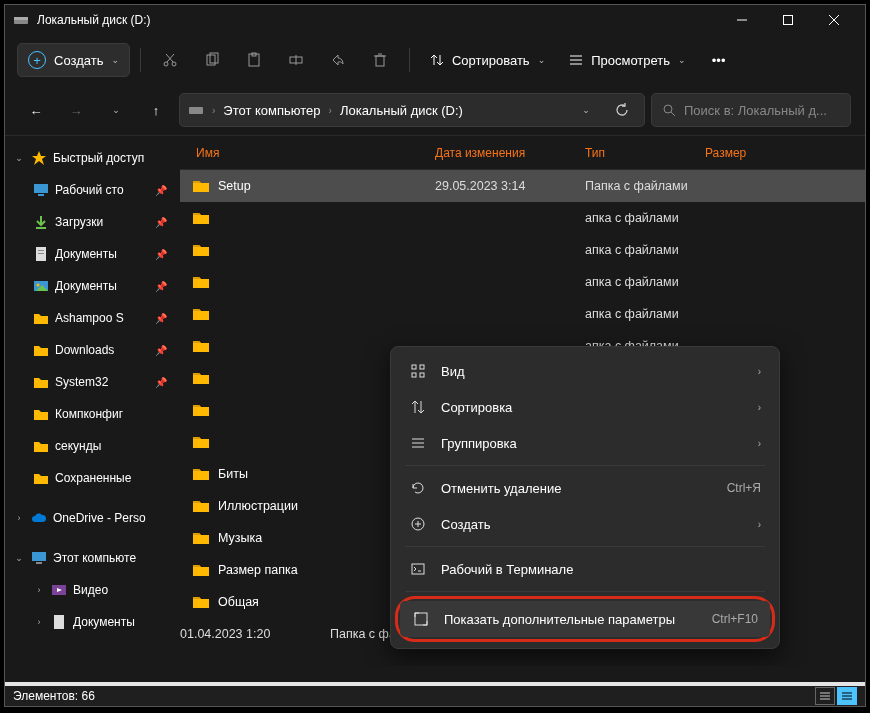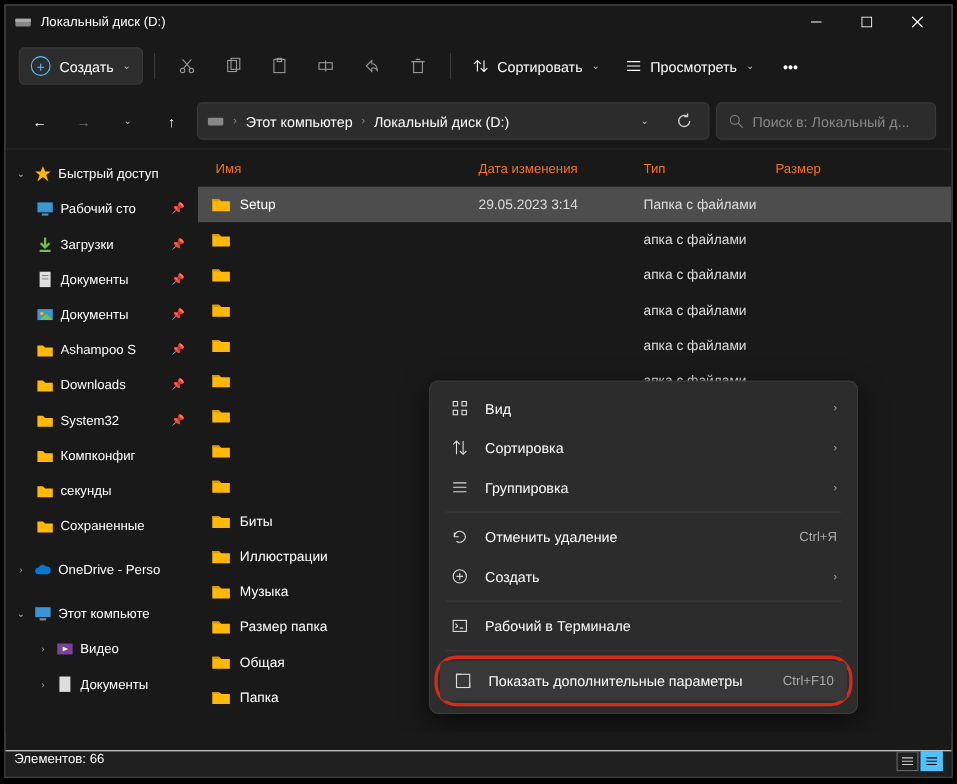"Папка" div.cell-name { html: <div> <svg> <path></path> <path></path> </svg> <span>Папка</span> </div> -> none }
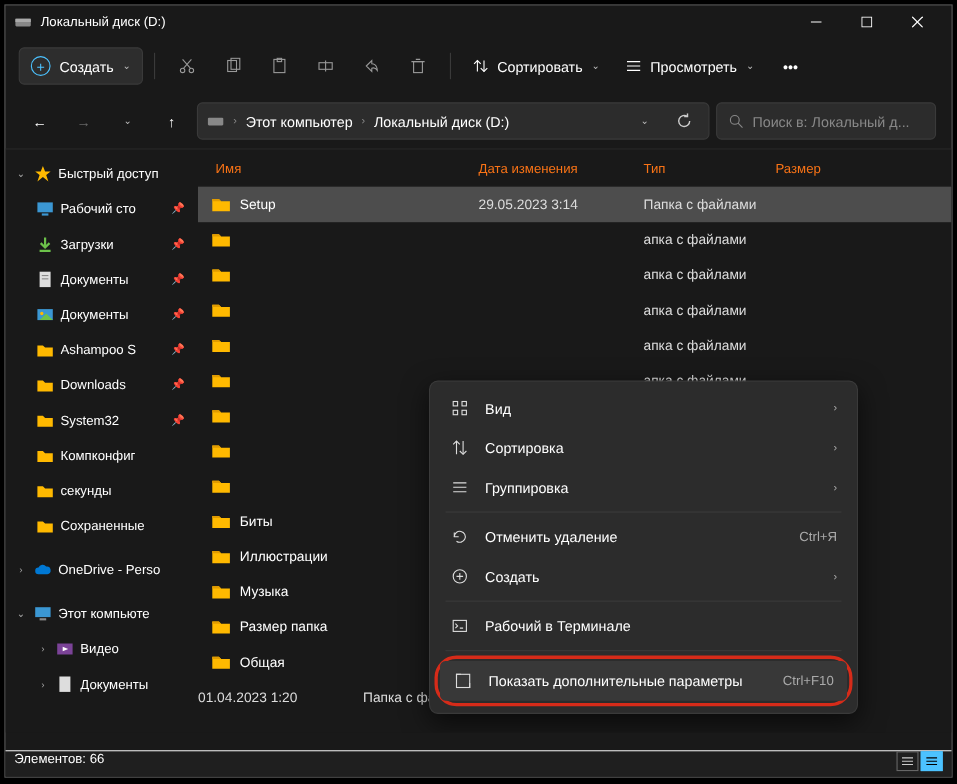"Элементов: 66" .statusbar { align-items: none -> center; border-top: 1px solid #e5e5e5 -> 4px solid #e5e5e5 }
